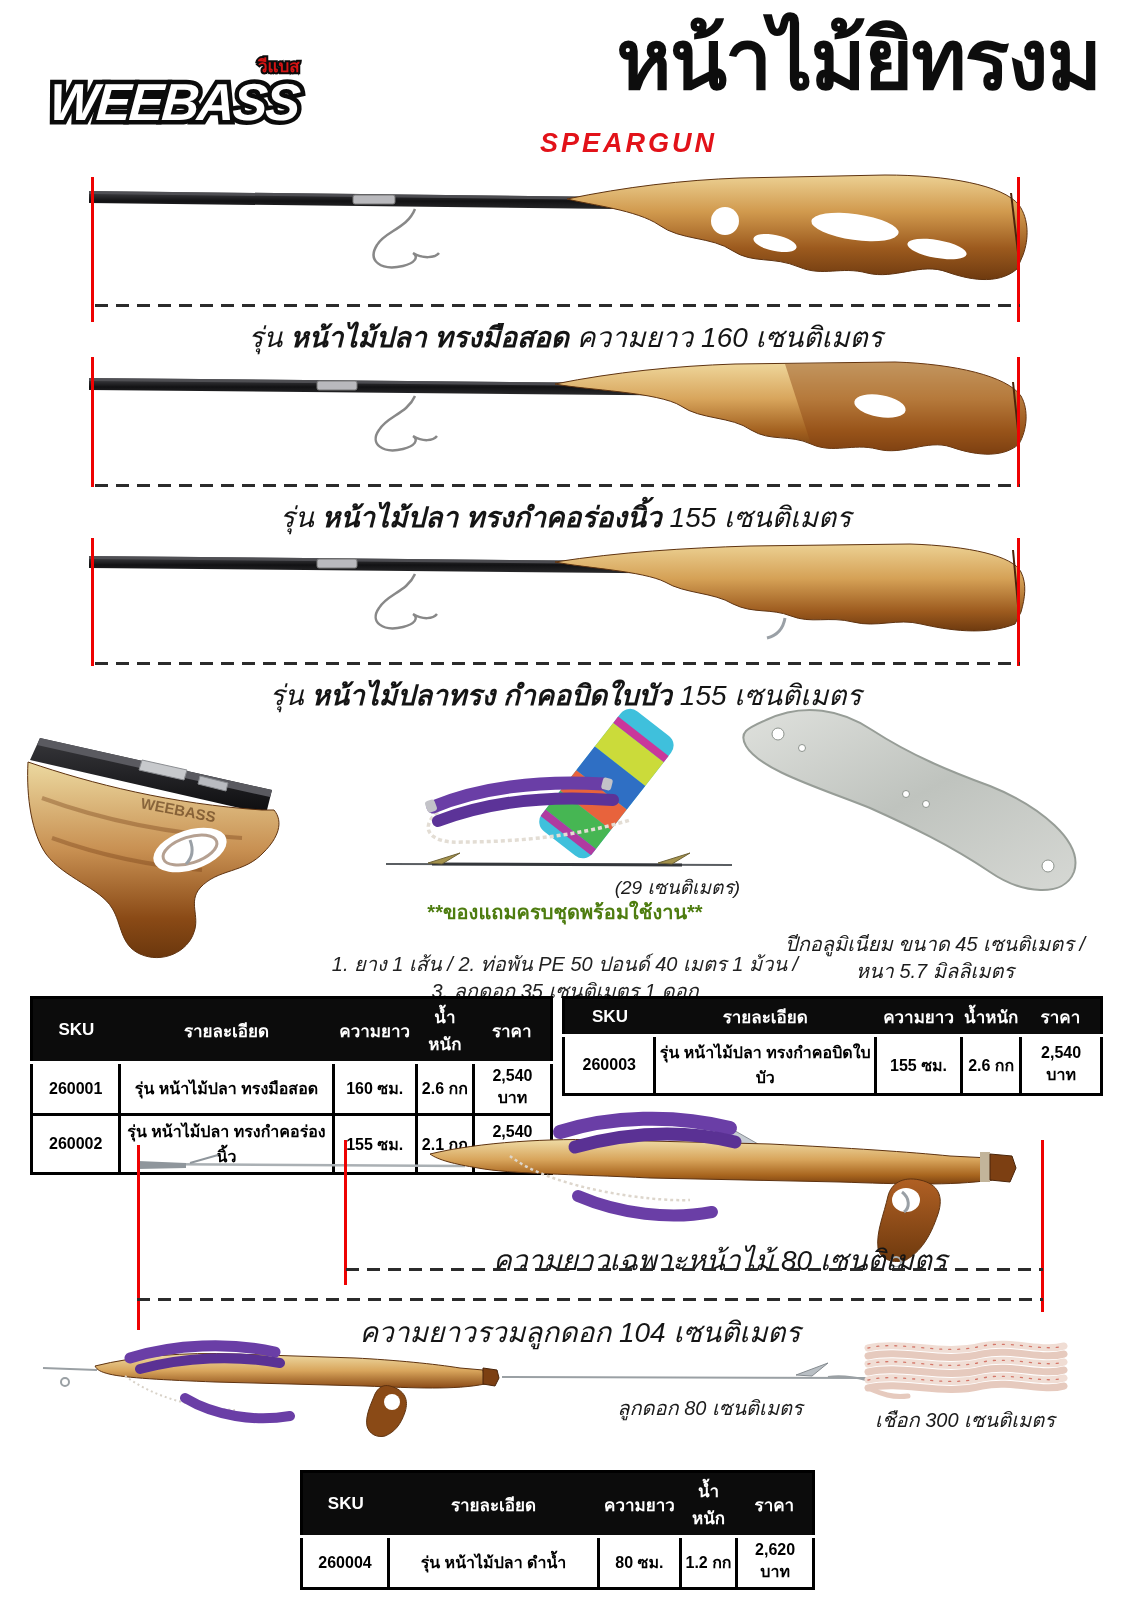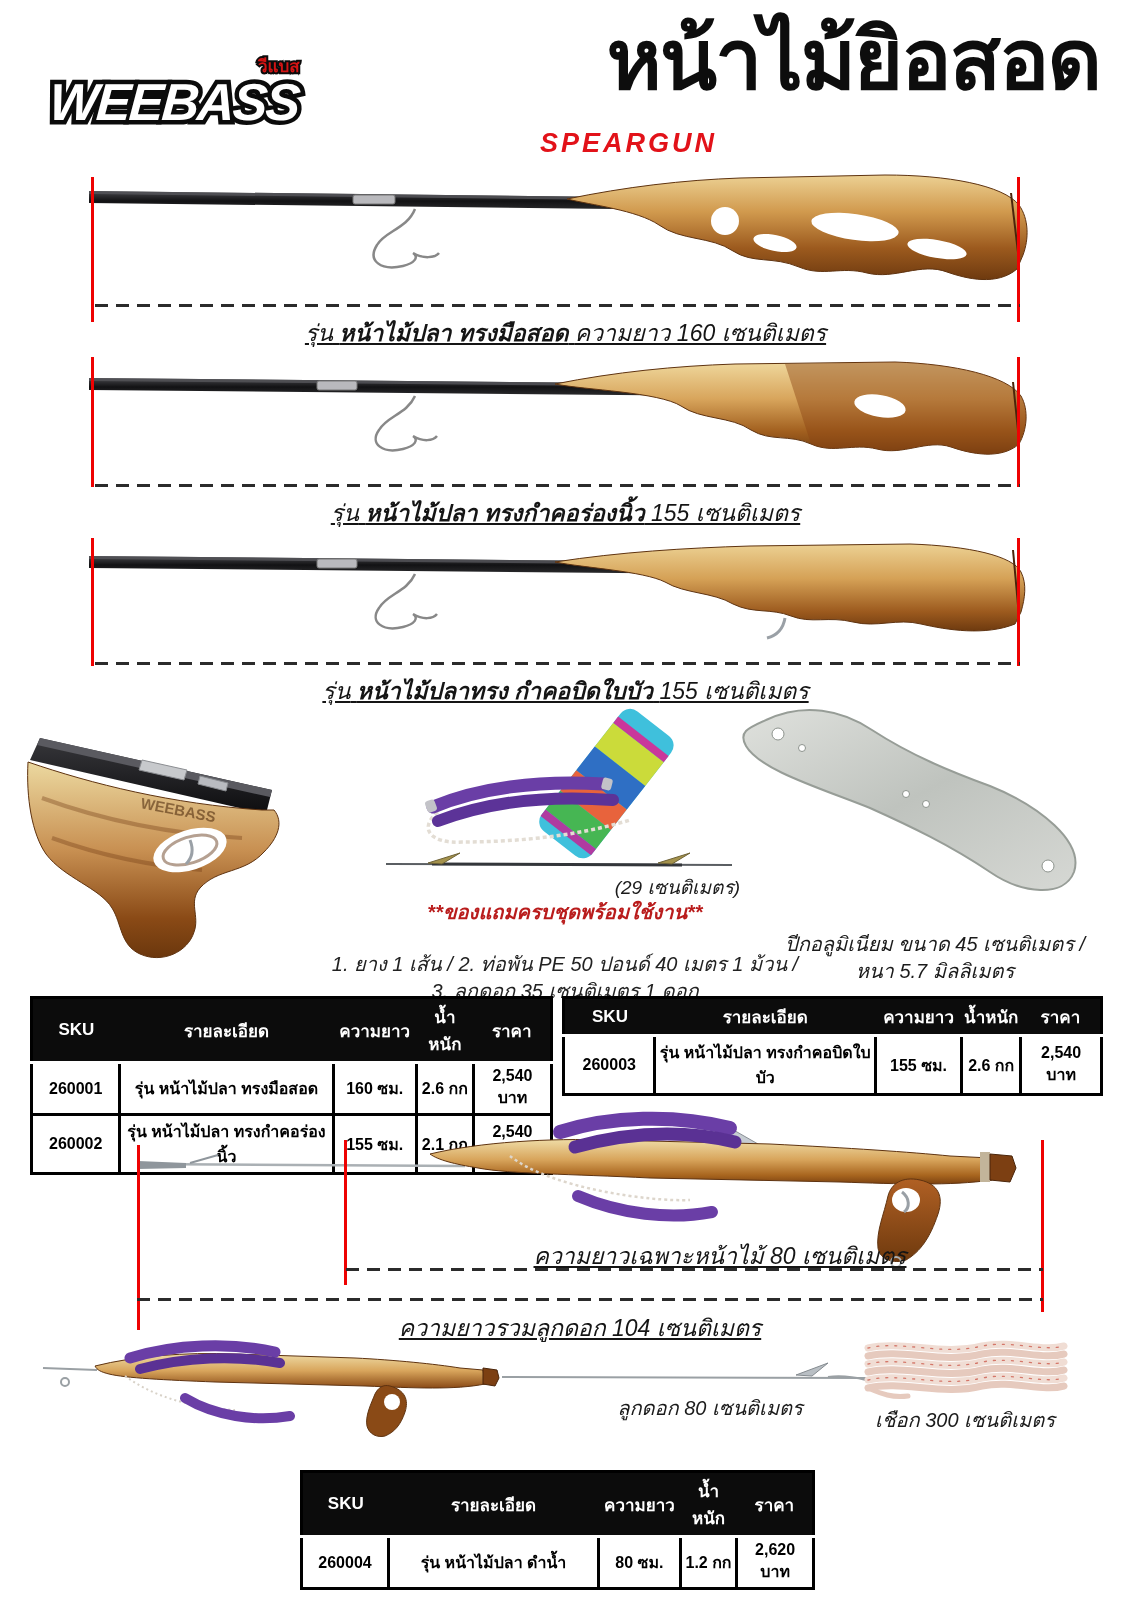"หน้าไม้ยิอสอด" div.page-title { text: หน้าไม้ยิอสอด -> หน้าไม้ยิทรงม }
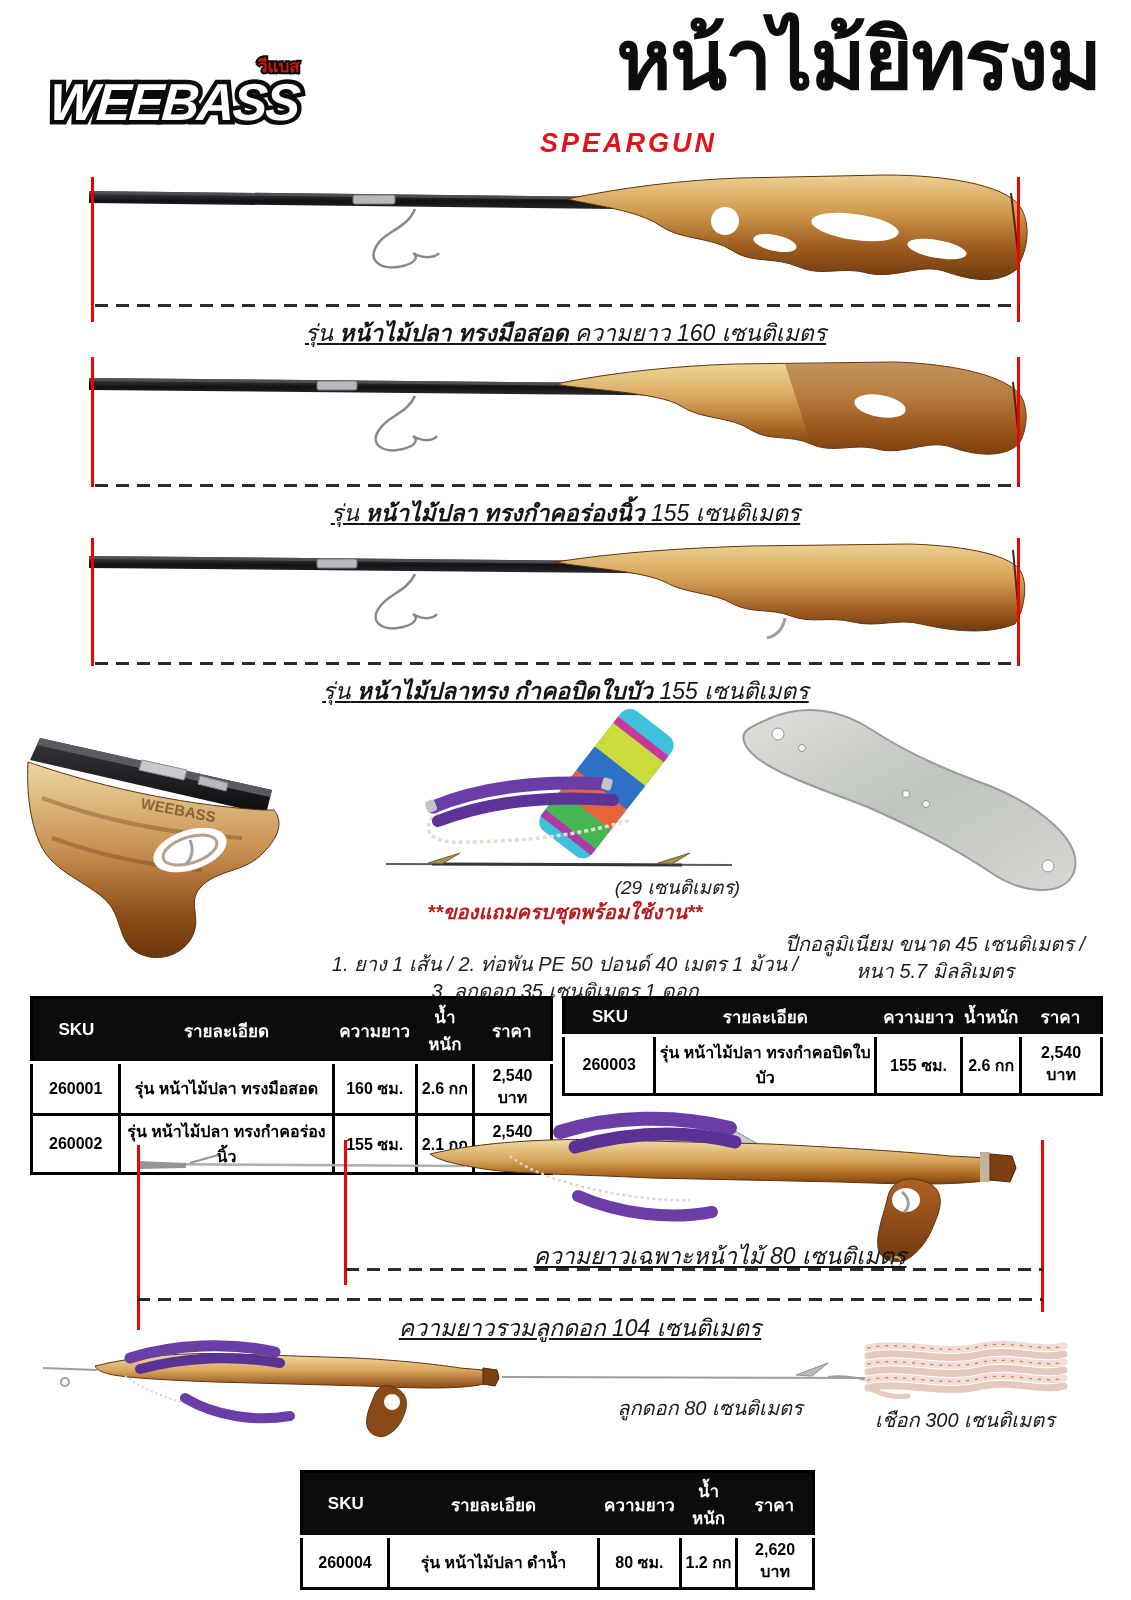"รุ่น หน้าไม้ปลา ทรงมือสอด ความยาว 160" .cap { font-size: 23px -> 28px; text-decoration: underline -> none }
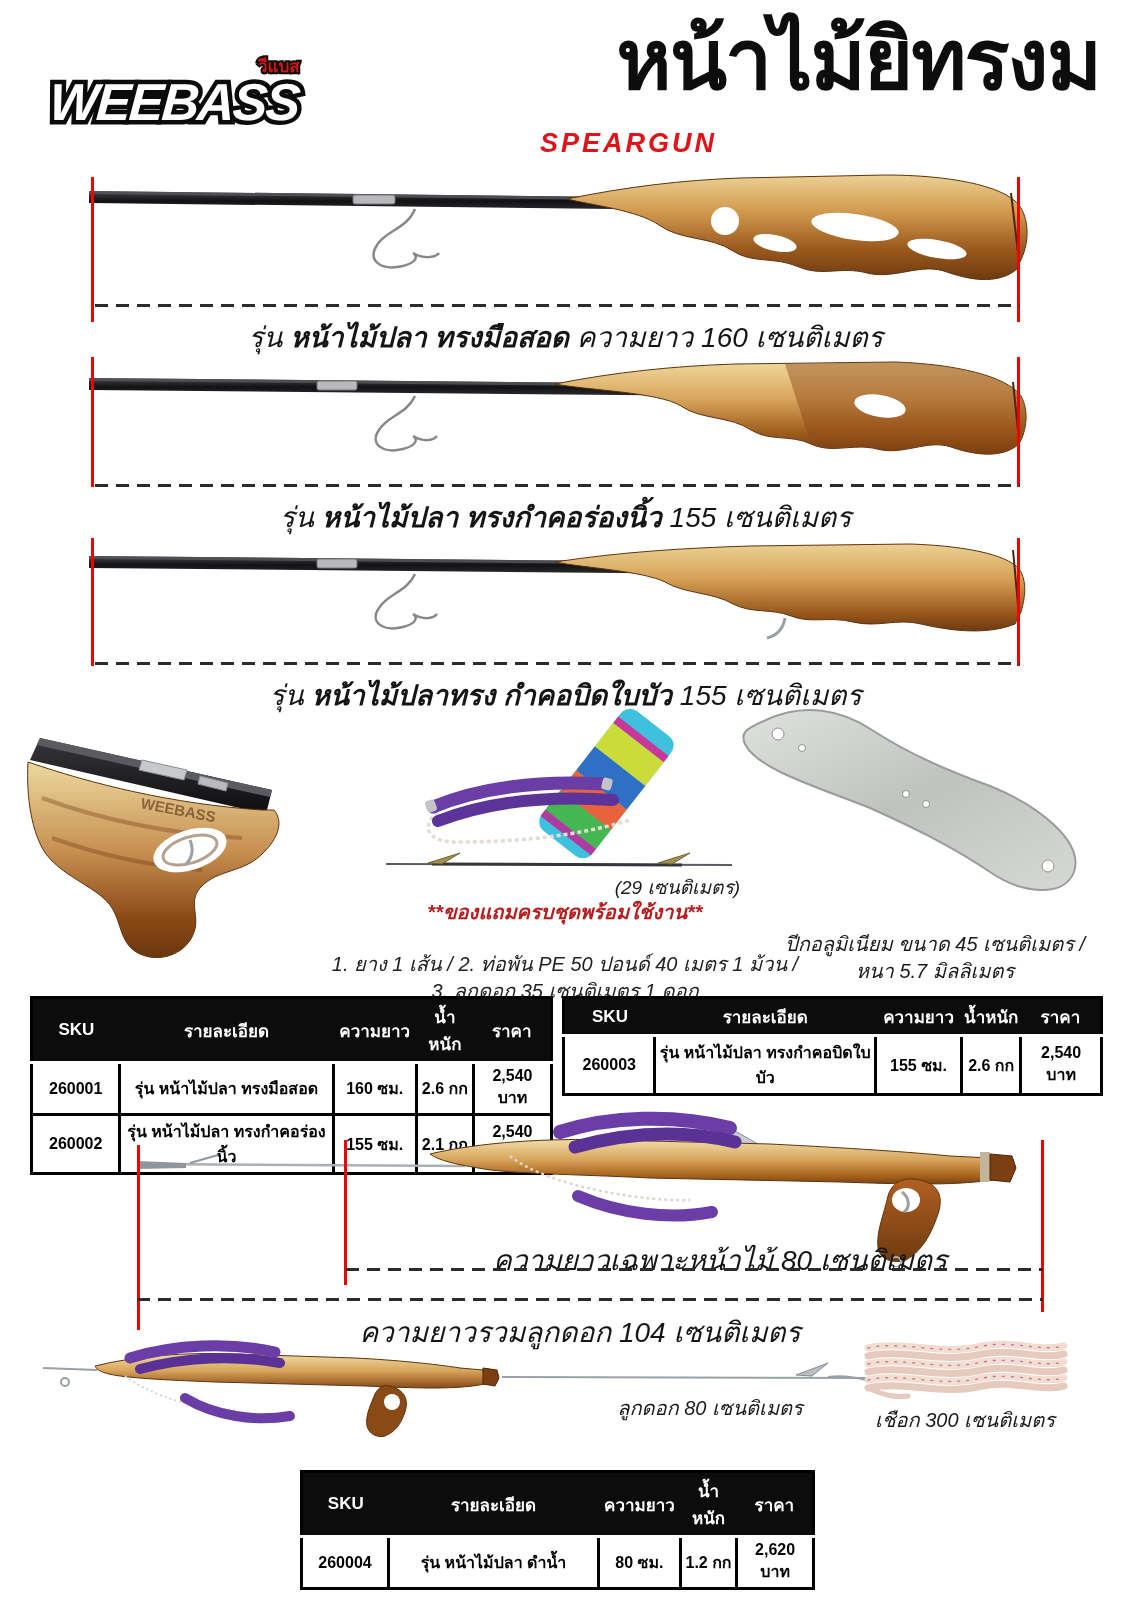"**ของแถมครบชุดพร้อมใช้งาน**" .freebie-title { color: #b91c1c -> #4d7c0f; font-style: italic -> none }
